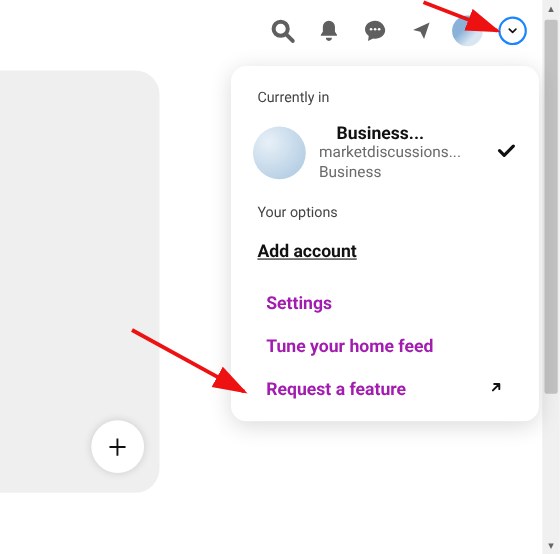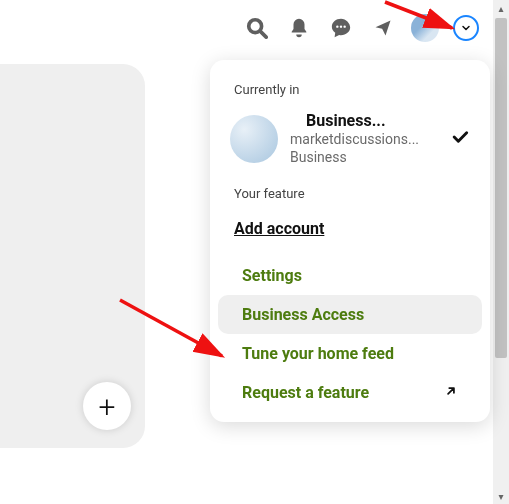"Your feature" div.section-label { text: feature -> options }
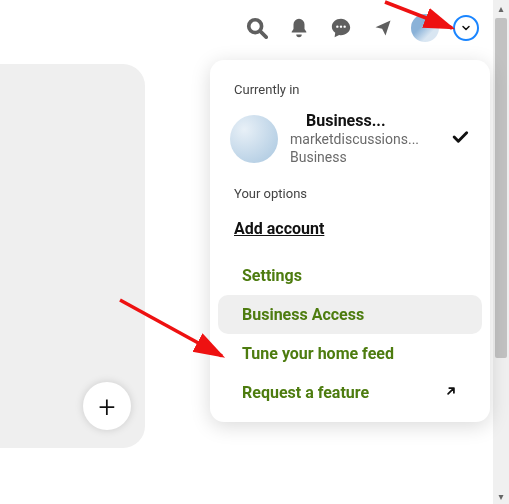"Settings" .menu-item { color: #4d7c0f -> #a21caf }
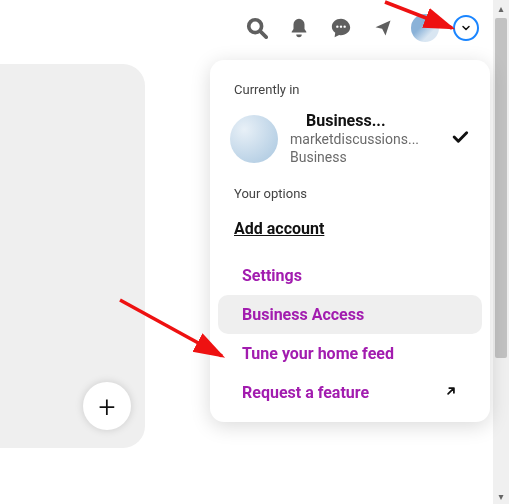"Business Access" div.menu-item { html: <div> <span>Business Access</span> </div> -> none }
